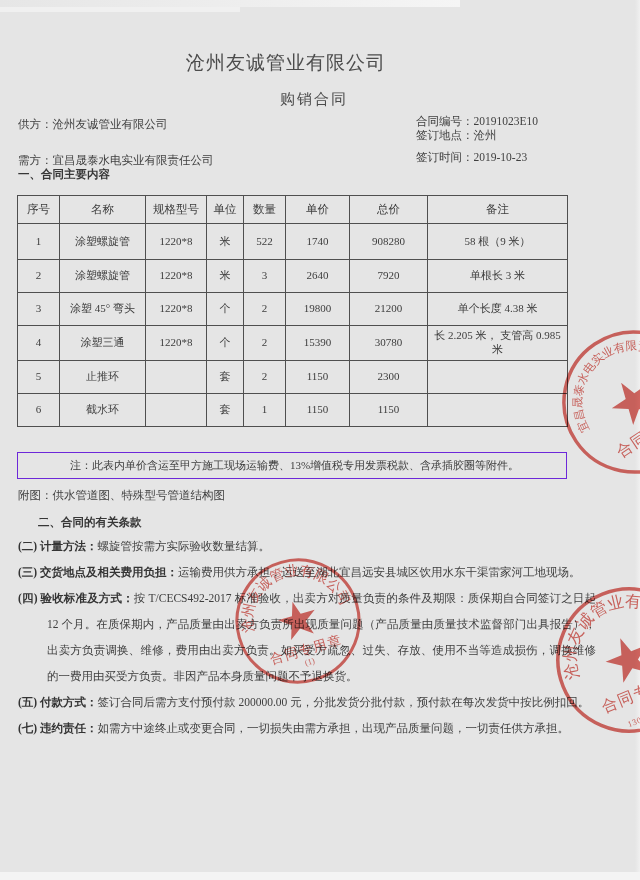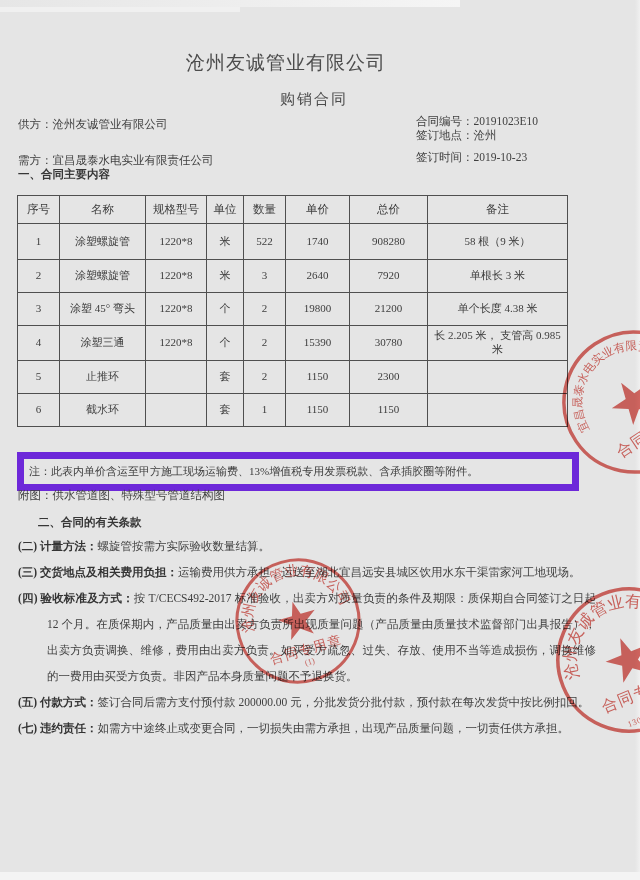"注：此表内单价含运至甲方施工现场运输费、13%增值税专用发票税款、含承插胶圈等附" .note-box { border: 7px solid #6d28d9 -> 1px solid #6d28d9; text-align: none -> center }
